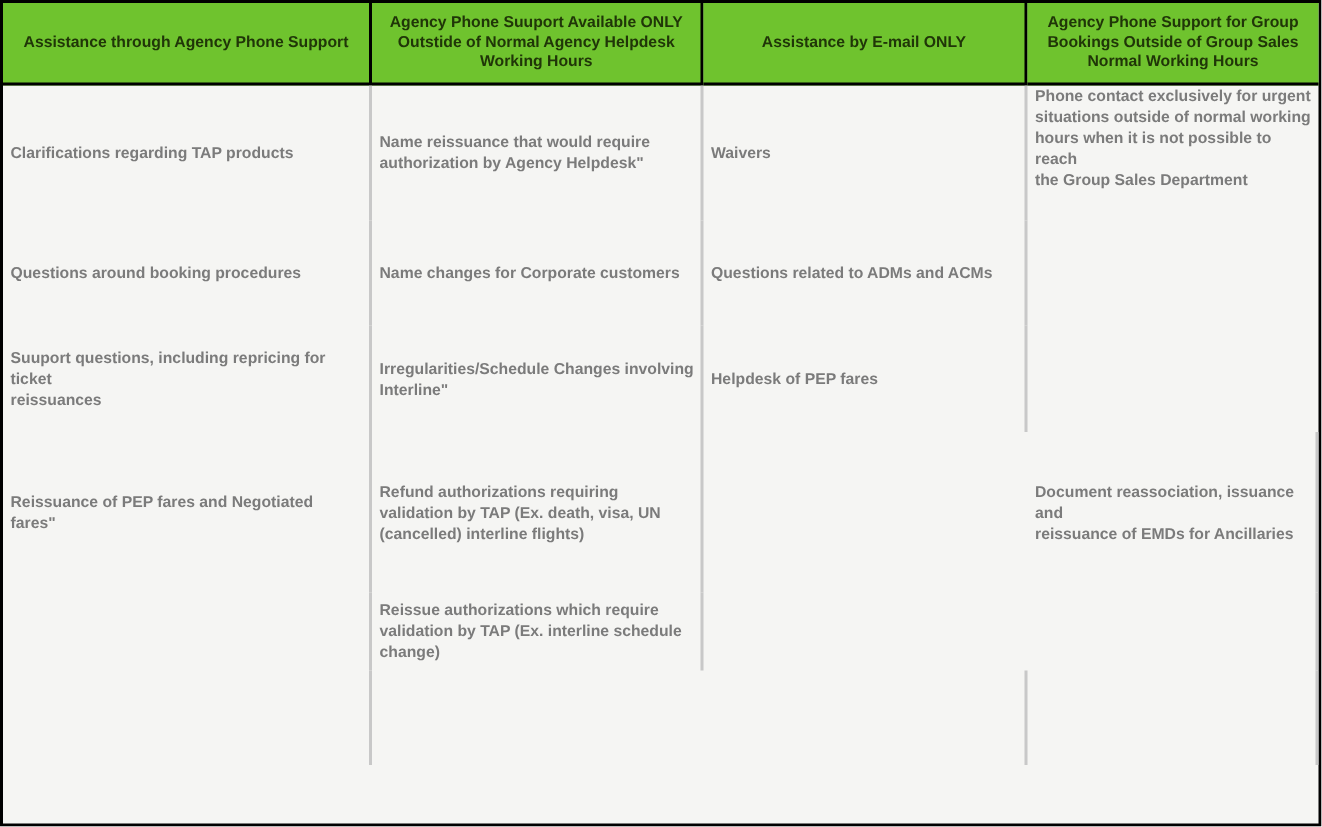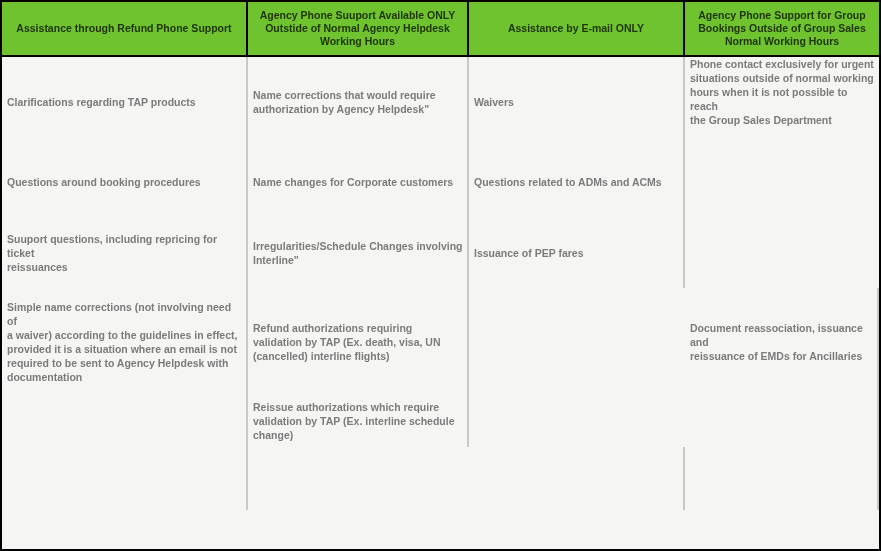"Assistance through Refund Phone Support" div.th { text: Refund -> Agency }
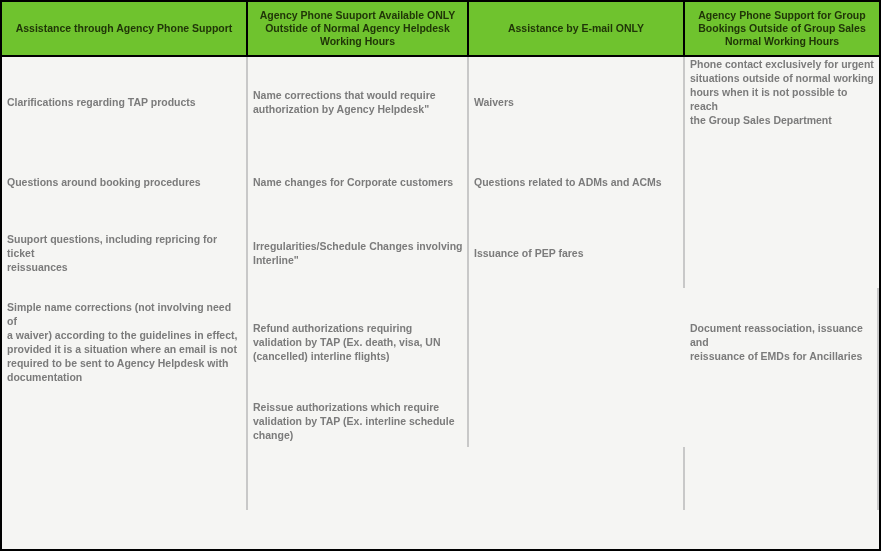"Name corrections that would require" div.td { text: corrections -> reissuance }
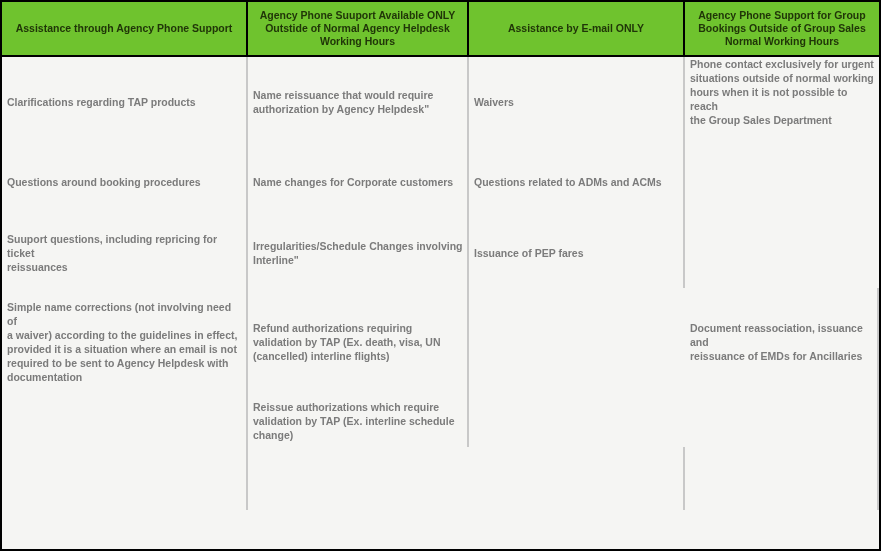"Issuance of PEP fares" div.td { text: Issuance -> Helpdesk }
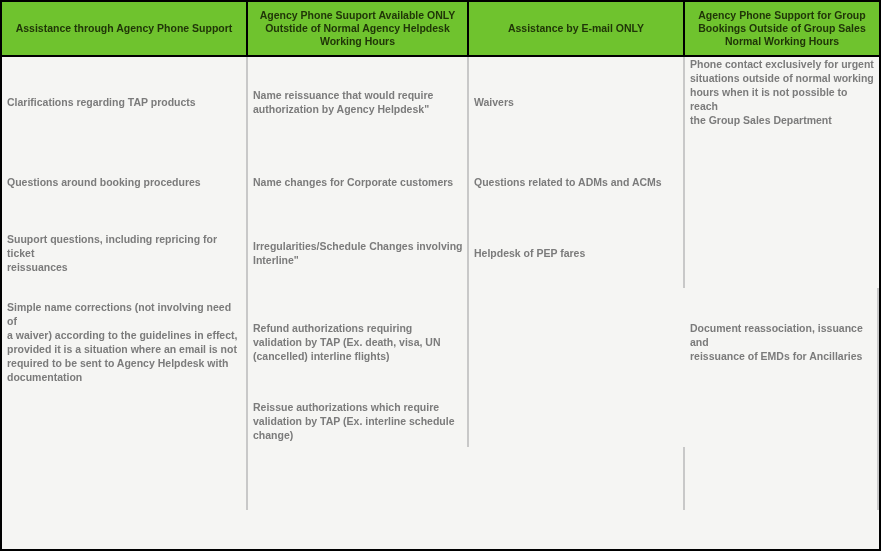"Simple name corrections (not involving" div.td { html: <div>Simple name corrections (not involving need of a waiver) according to the guidelines in effect, provided it is a situation where an email is not required to be sent to Agency Helpdesk with documentation</div> -> none }
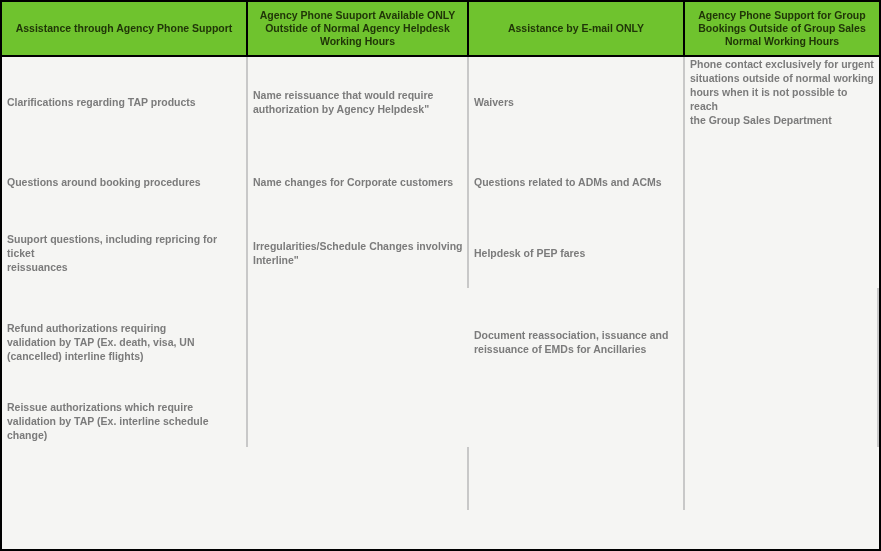"Reissuance of PEP fares and" div.td { html: none -> <div>Reissuance of PEP fares and Negotiated fares"</div> }
